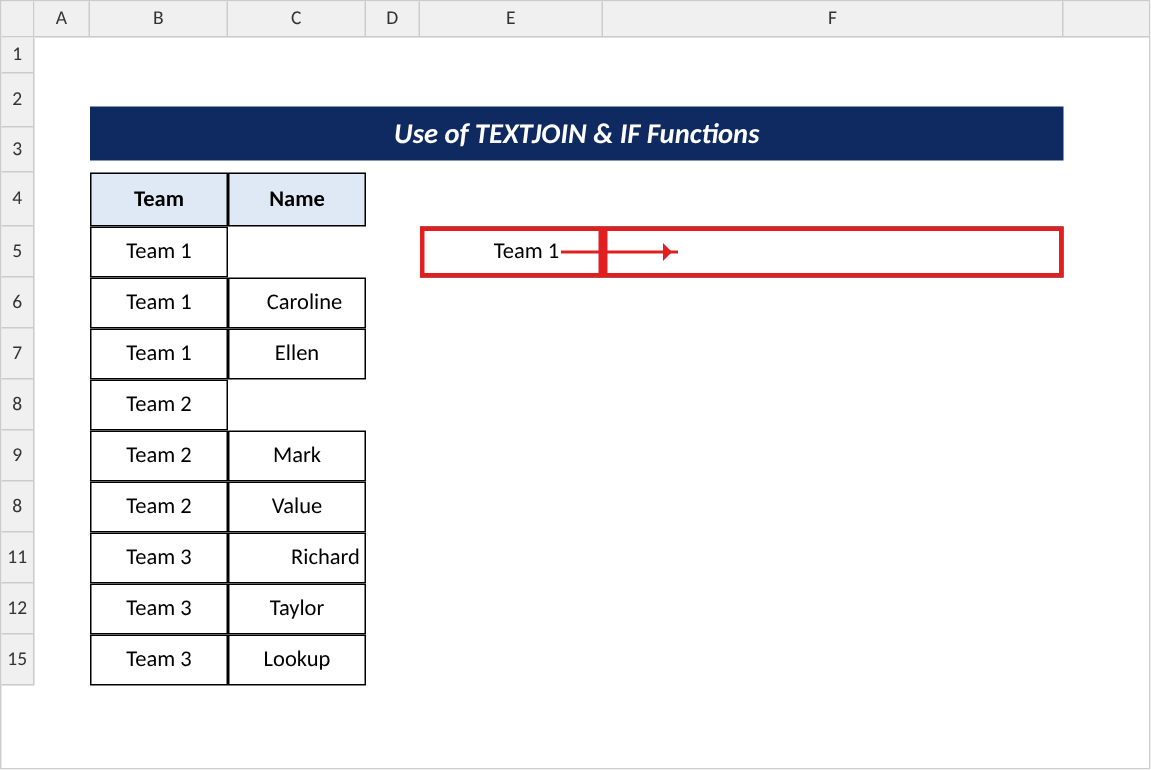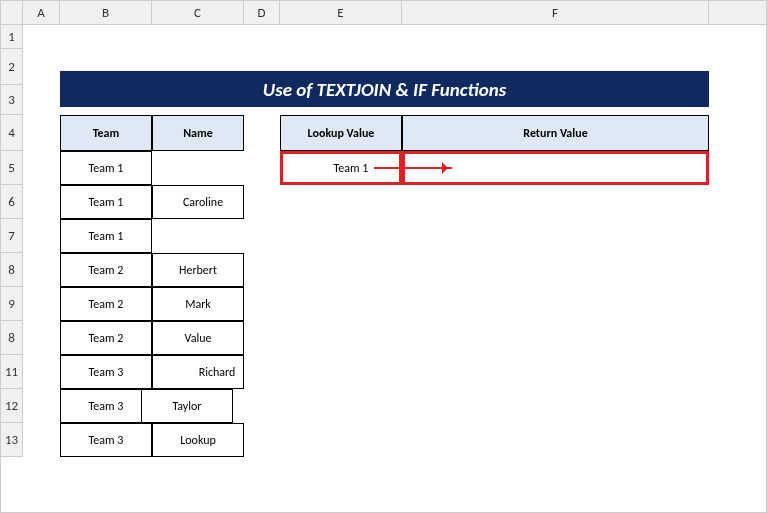"Team" .dtab { font-size: 12px -> 15px }
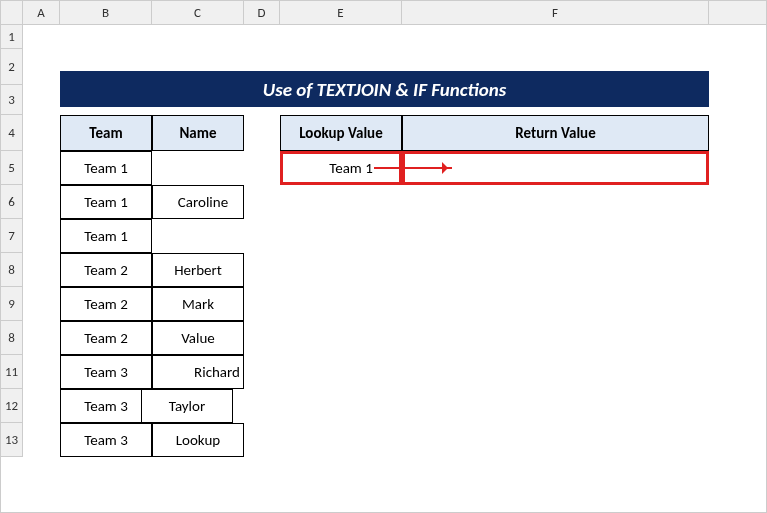"Lookup Value" div.cell { html: <div>Lookup Value</div> -> none }
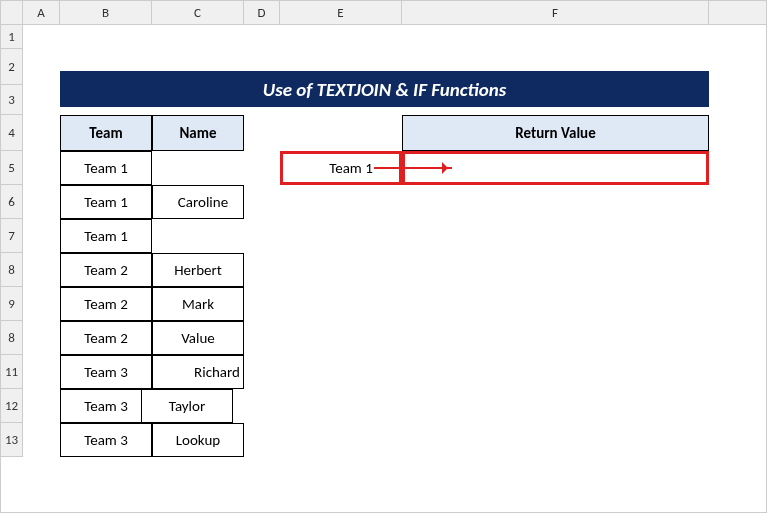"Return Value" div.cell { html: <div>Return Value</div> -> none }
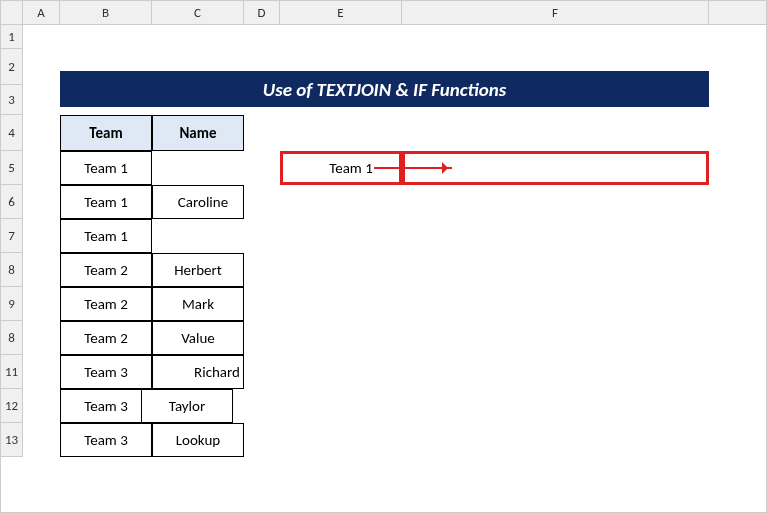"Ellen" div.cell { html: none -> <div>Ellen</div> }
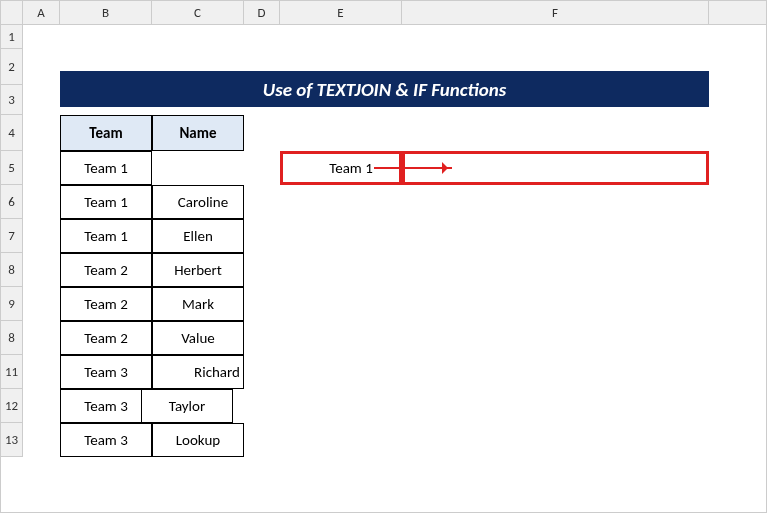"Herbert" div.cell { html: <div>Herbert</div> -> none }
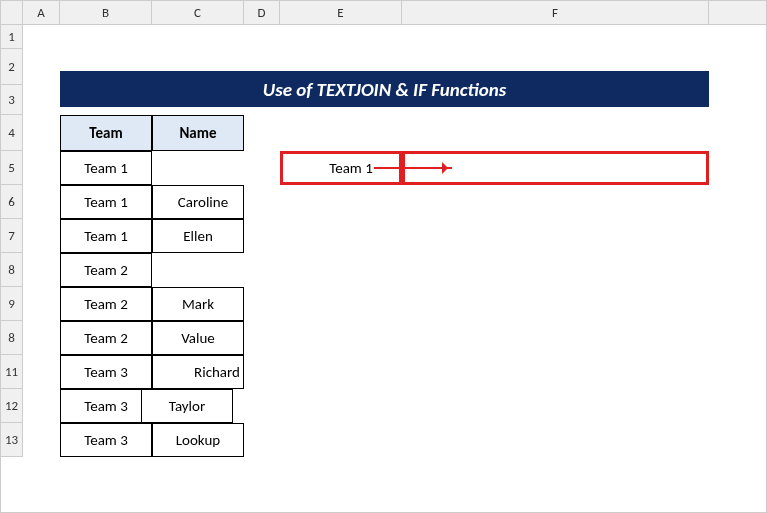"Taylor" div.cell { left: 118px -> 129px }
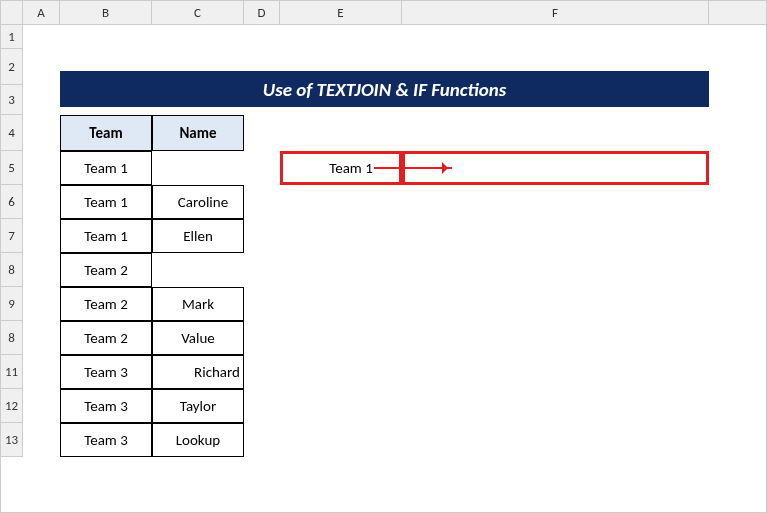"13" div.rh { text: 13 -> 15 }
